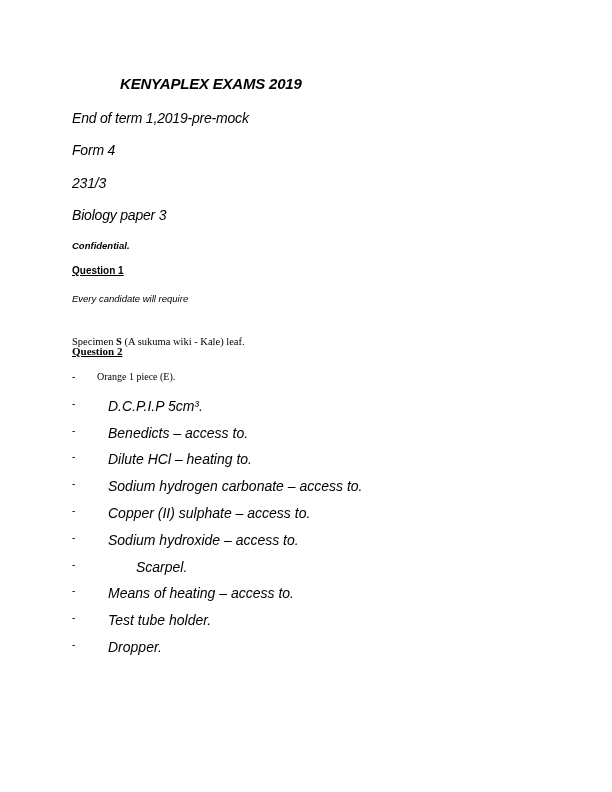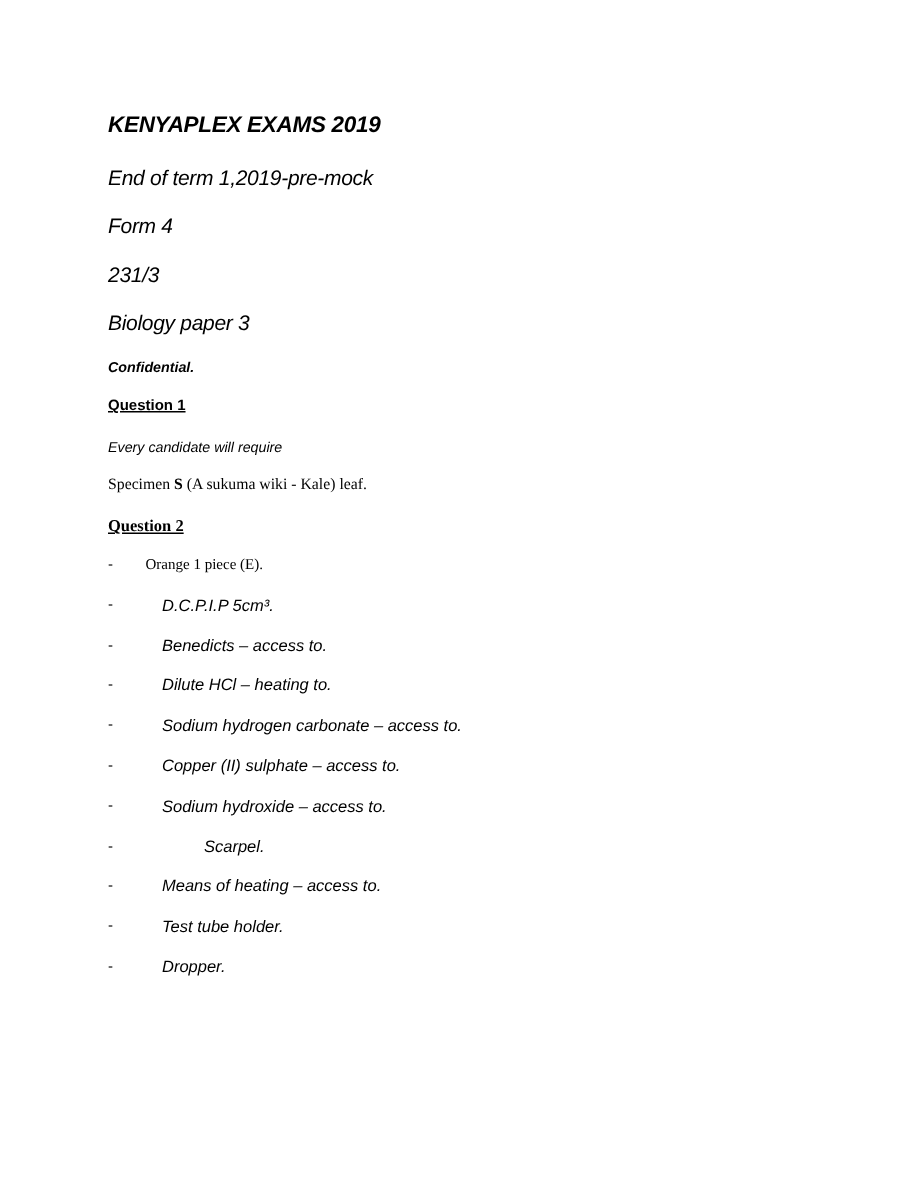"KENYAPLEX EXAMS 2019" .title { margin-left: none -> 48px }
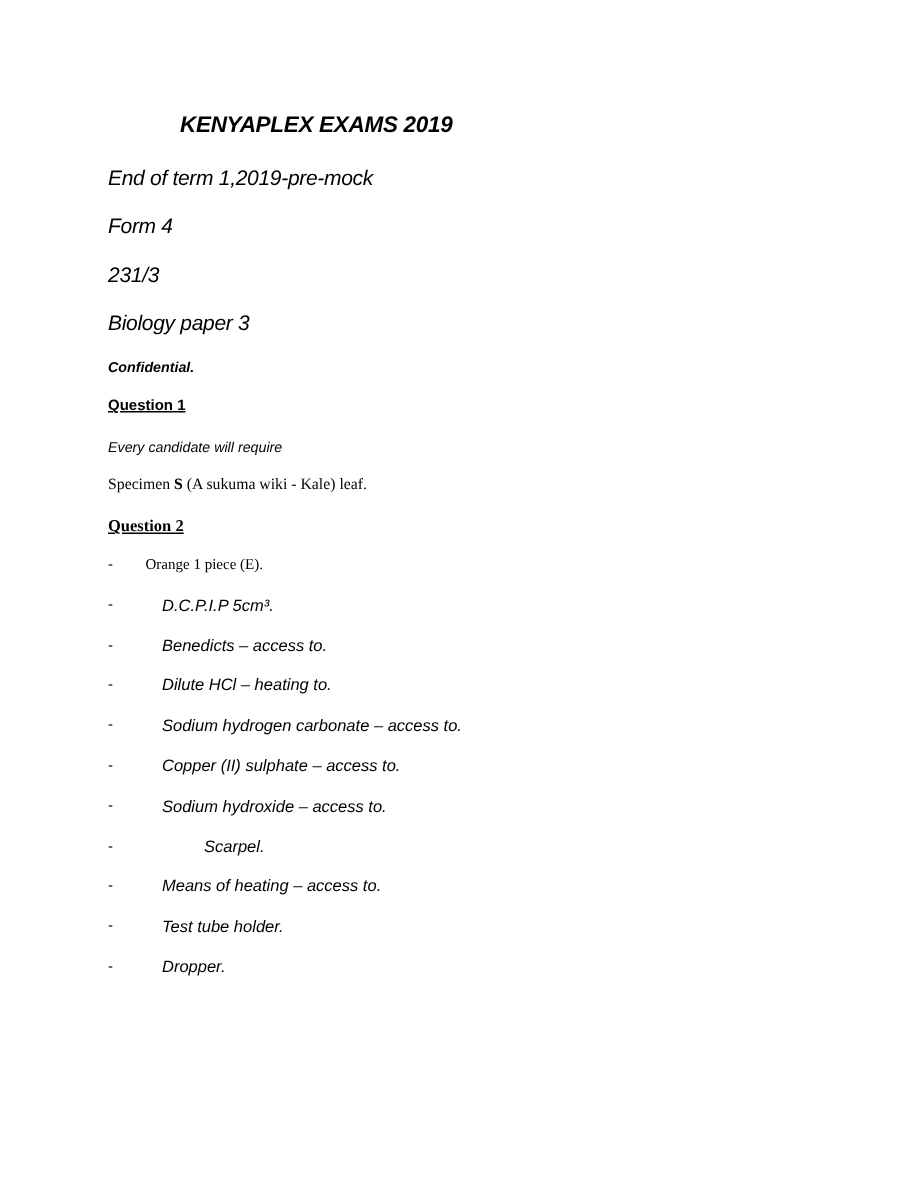"Specimen S (A sukuma wiki" div.line { top: 318px -> 336px }
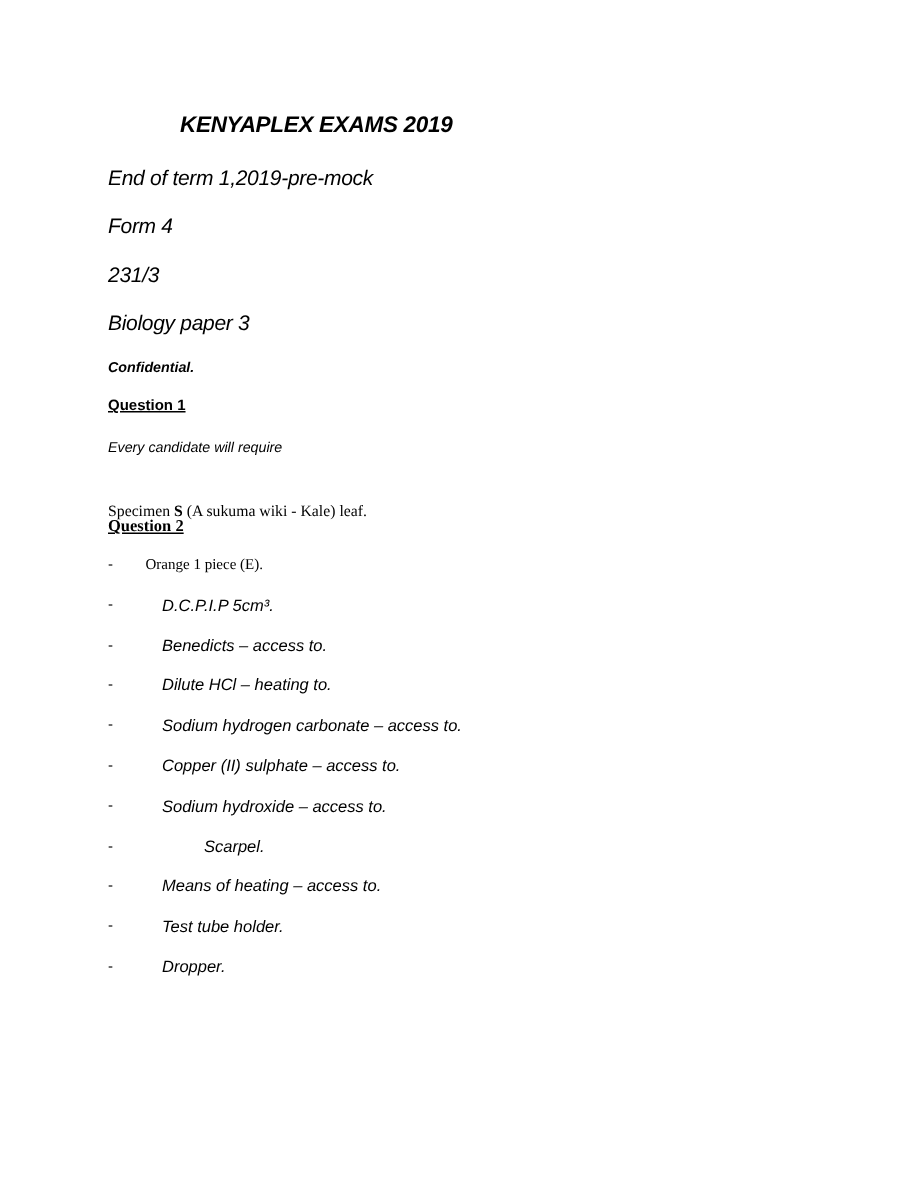"D.C.P.I.P 5cm³." .item { font-size: 11px -> 14px }
